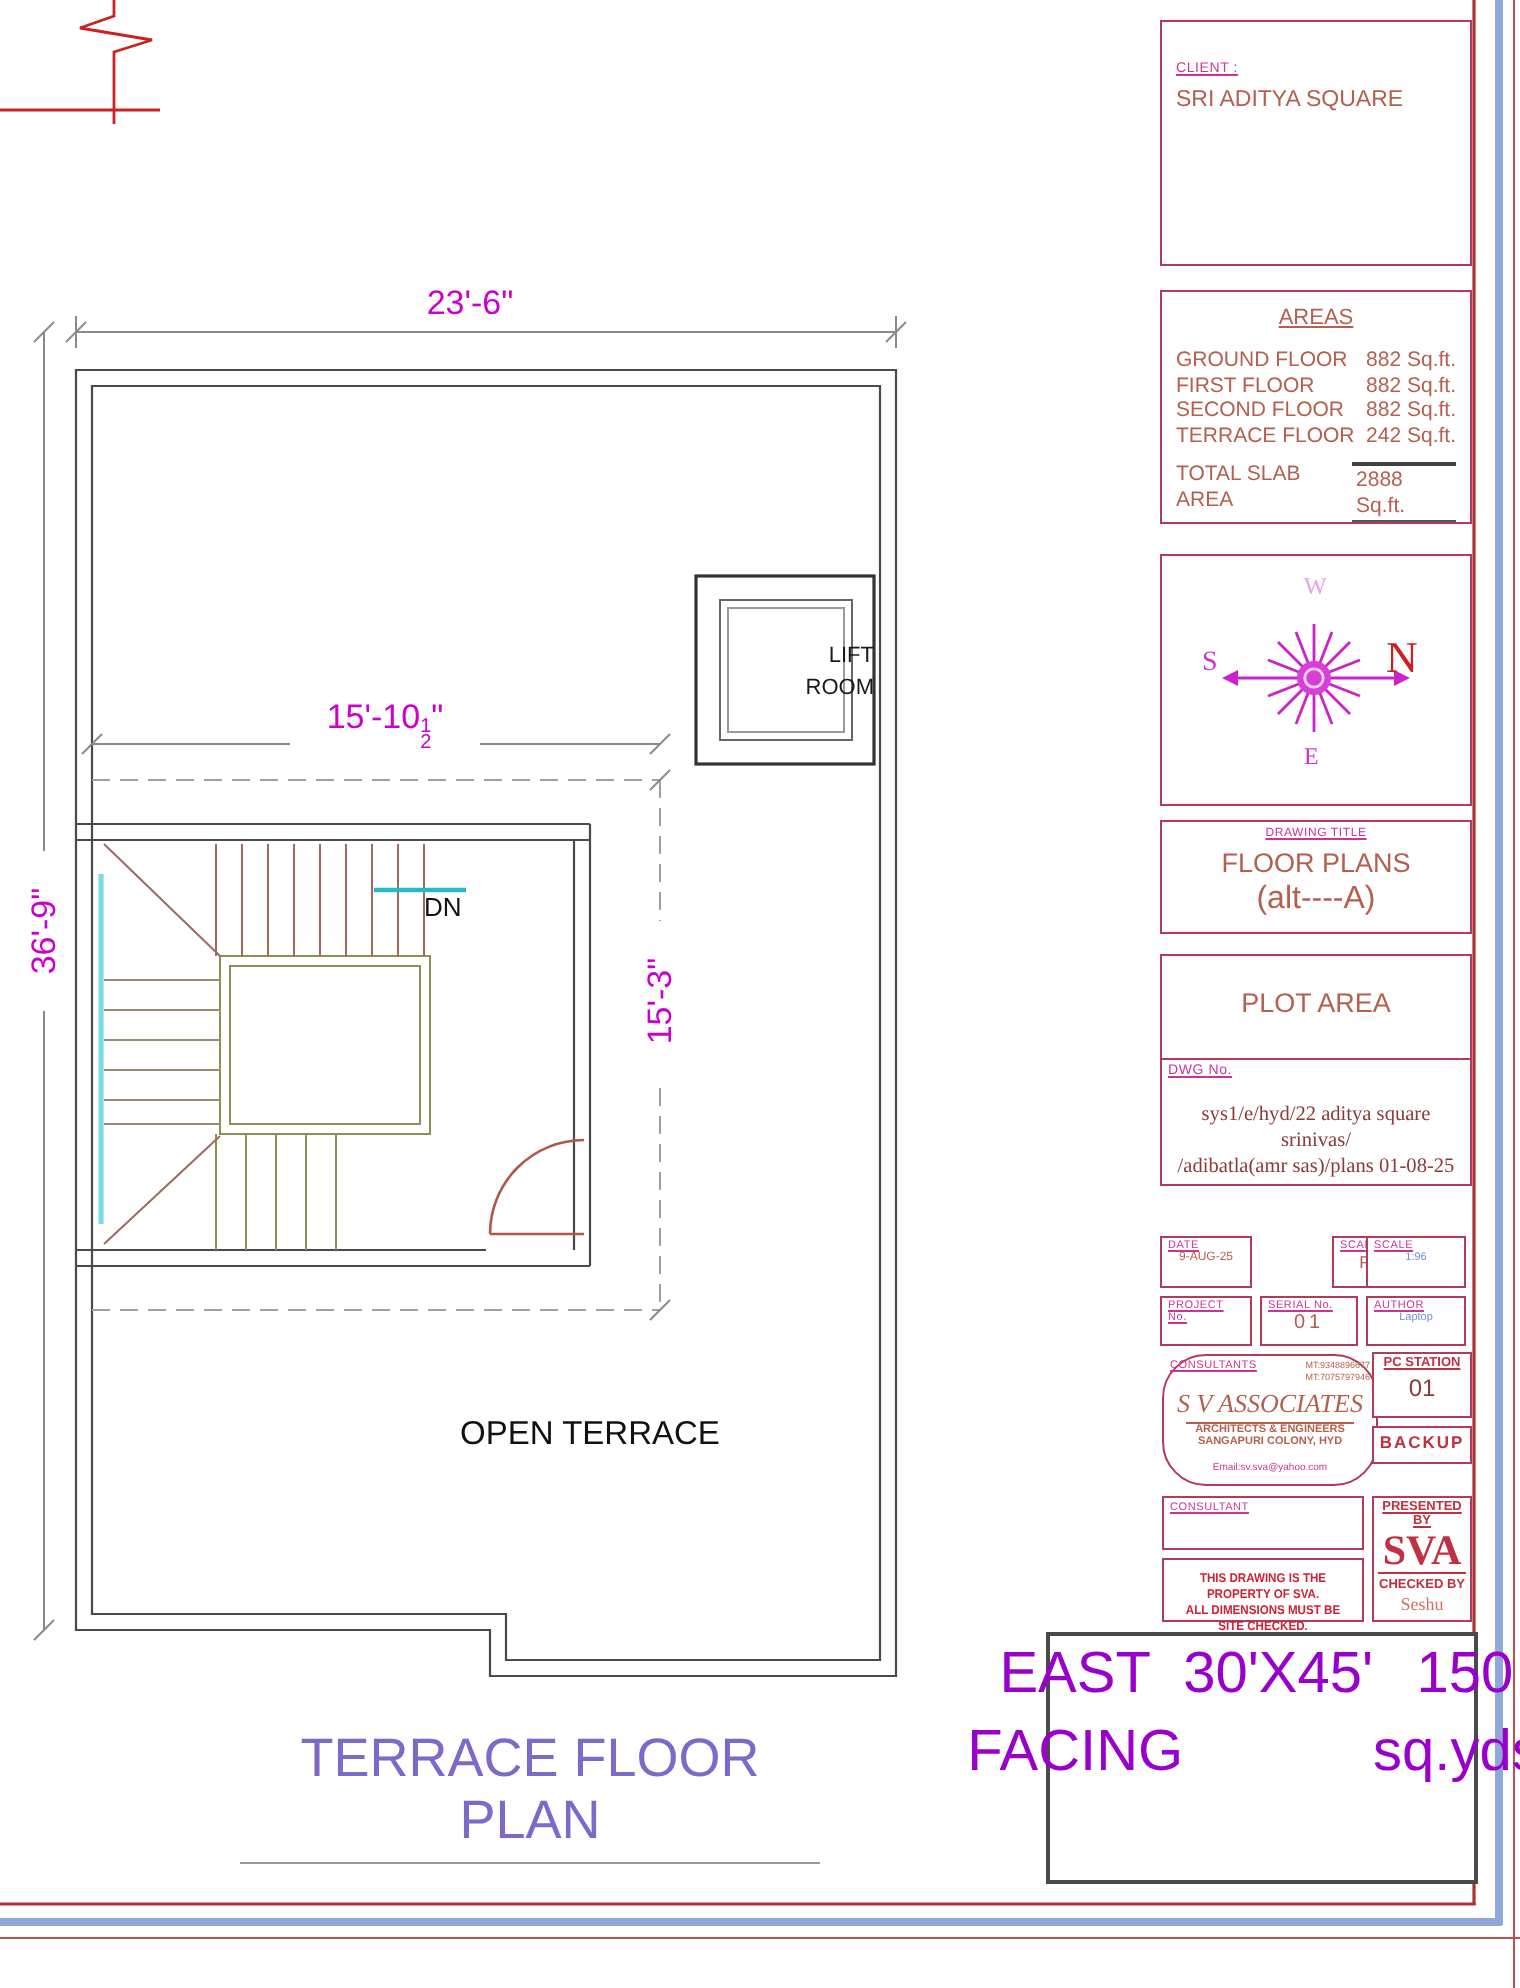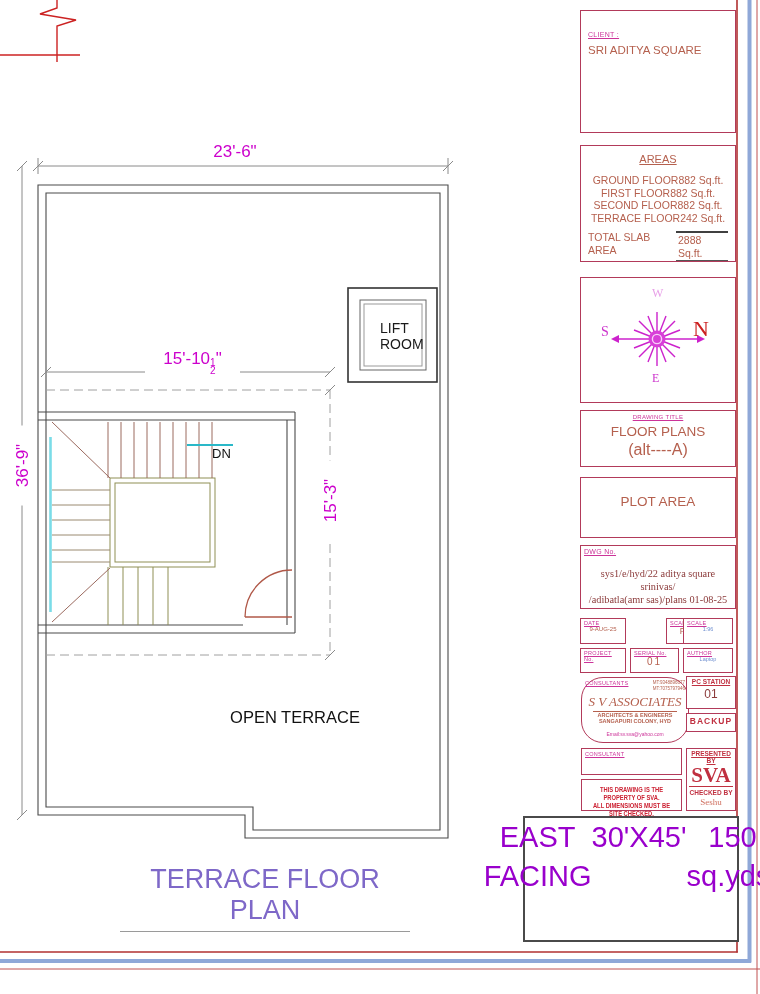"GROUND FLOOR" .areas-row { justify-content: center -> space-between }
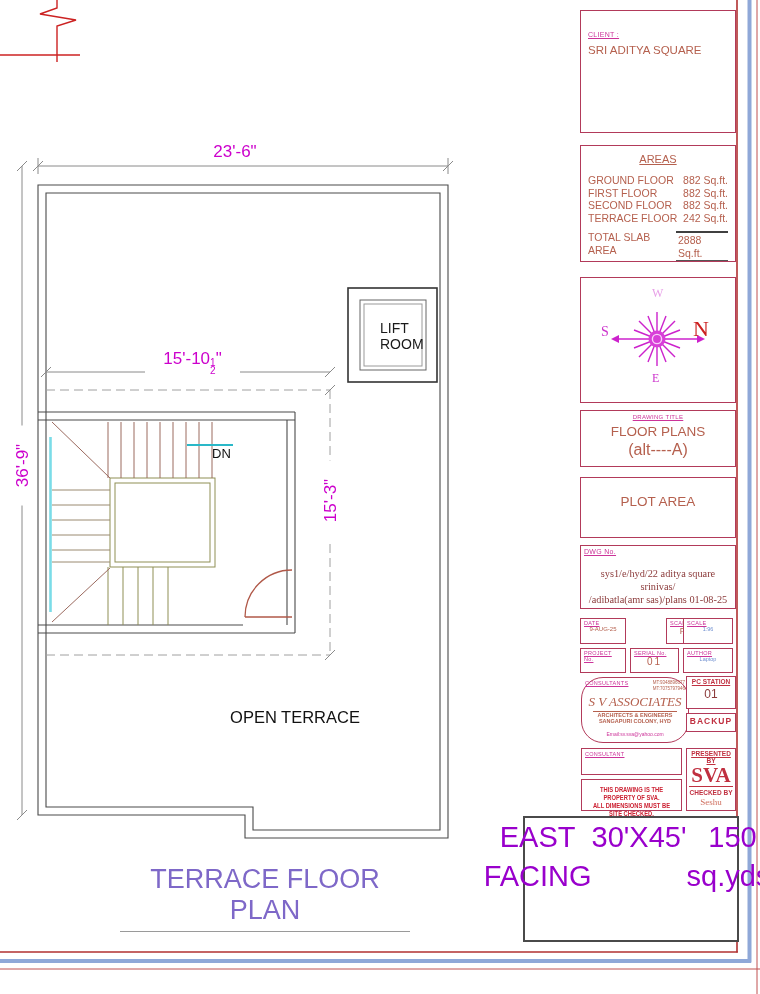"LIFT" div.txt { font-size: 14px -> 11px; margin-left: 32px -> none; text-align: left -> right }
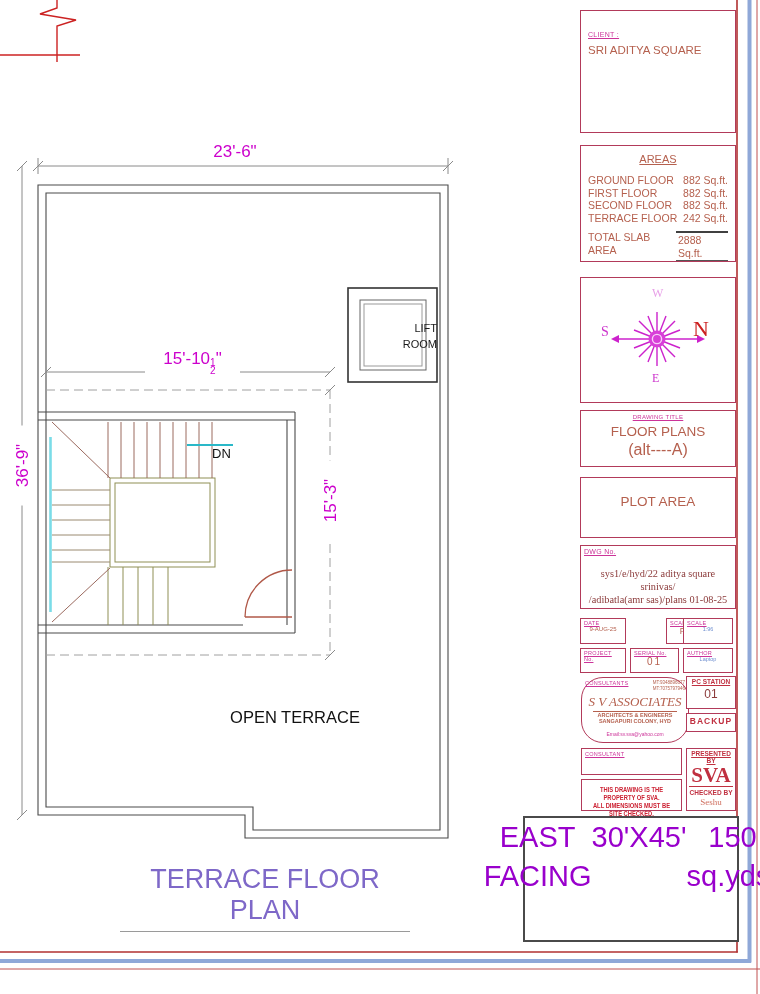"sys1/e/hyd/22 aditya square srinivas/" div.tb { top: 545px -> 529px }
